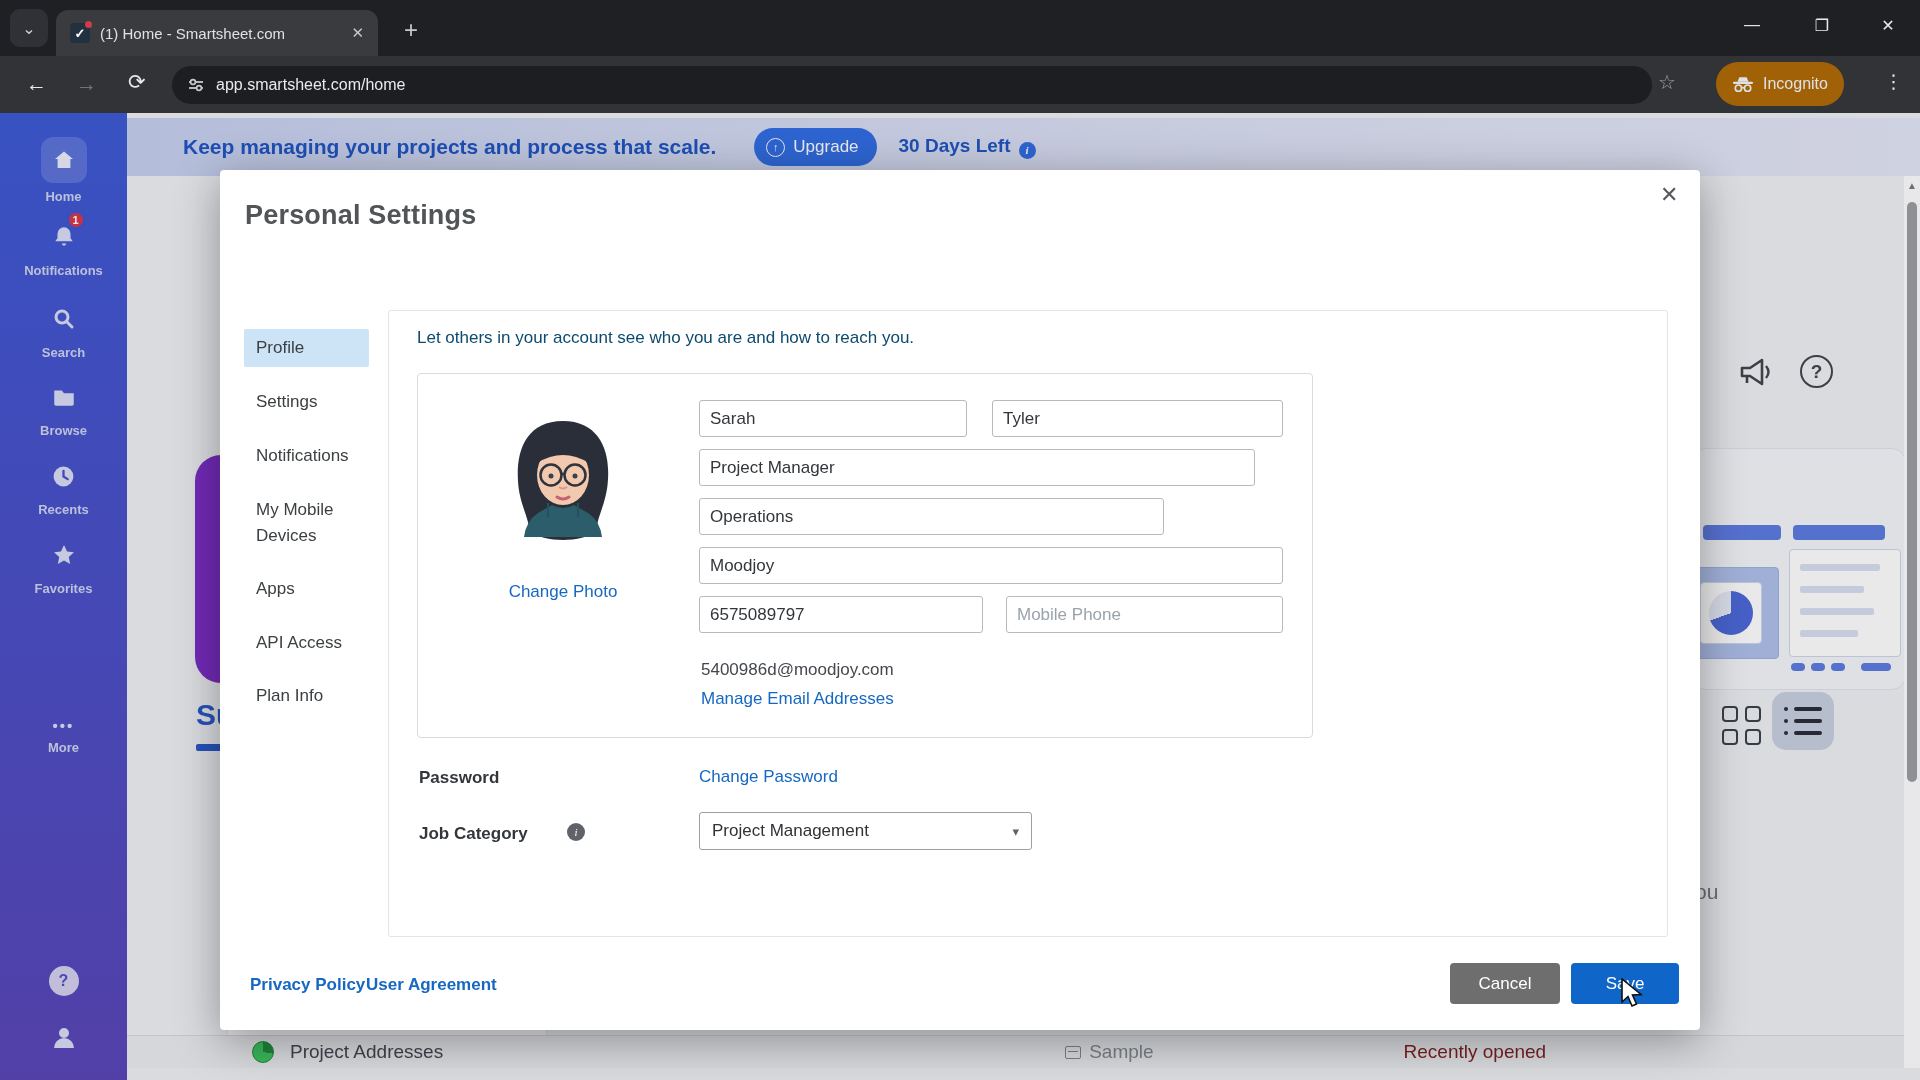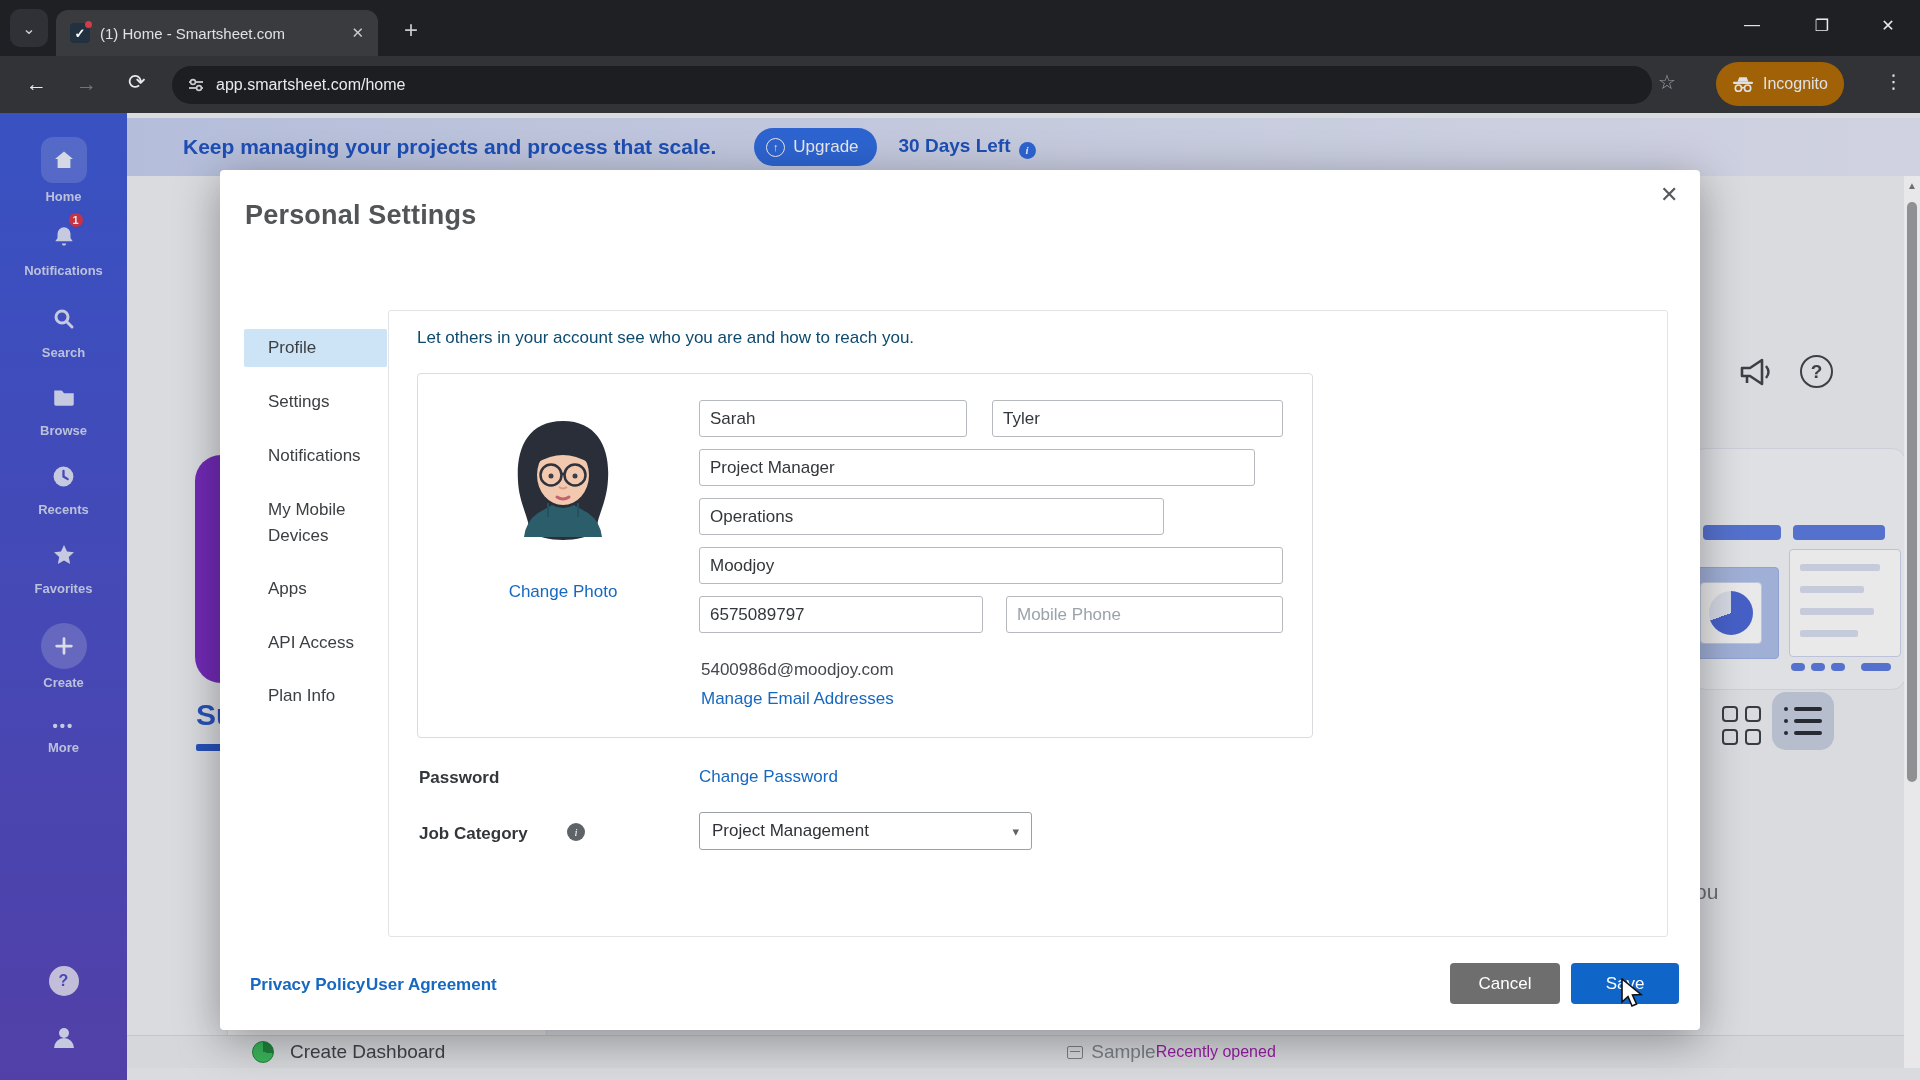"Profile" .mnav { padding-left: 24px -> 12px; width: 143px -> 125px }
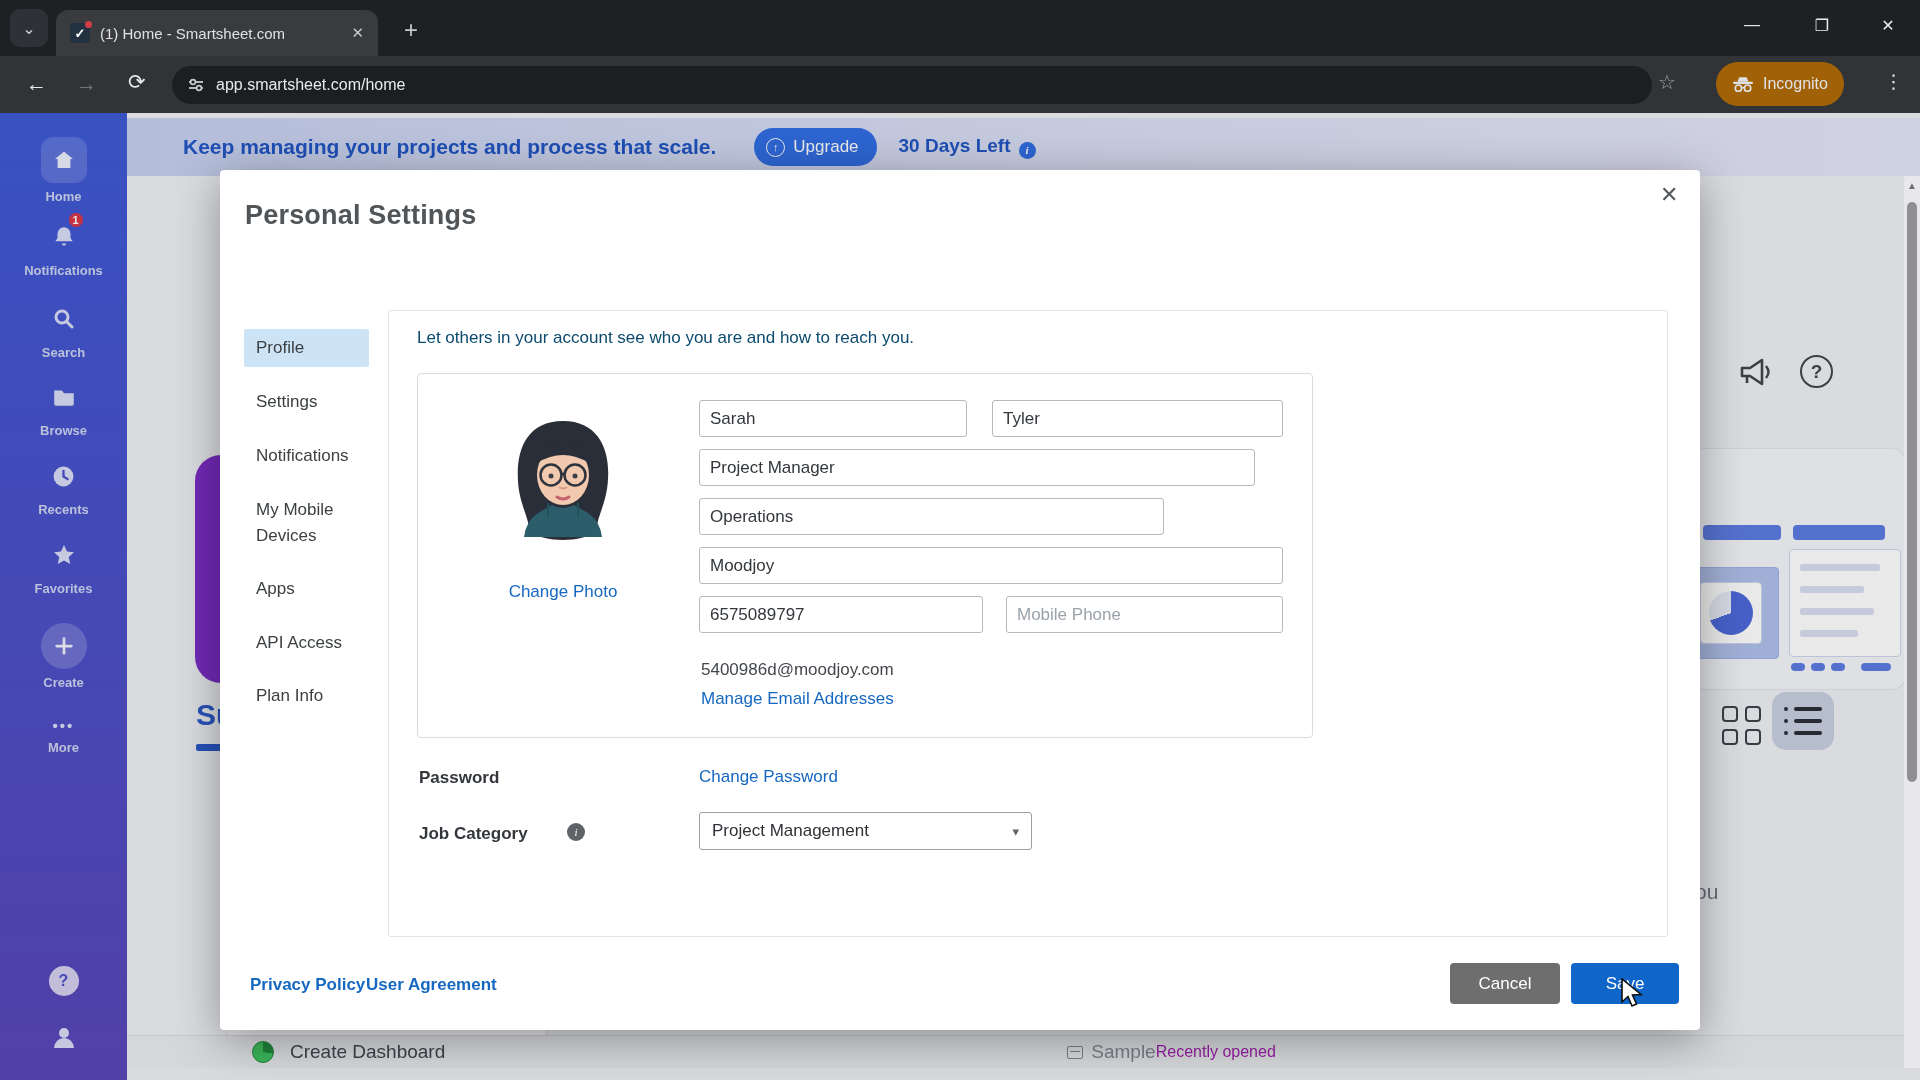"Create" div.side-item { html: <div> <div> <svg> <path></path> </svg> </div> <span>Create</span> </div> -> none }
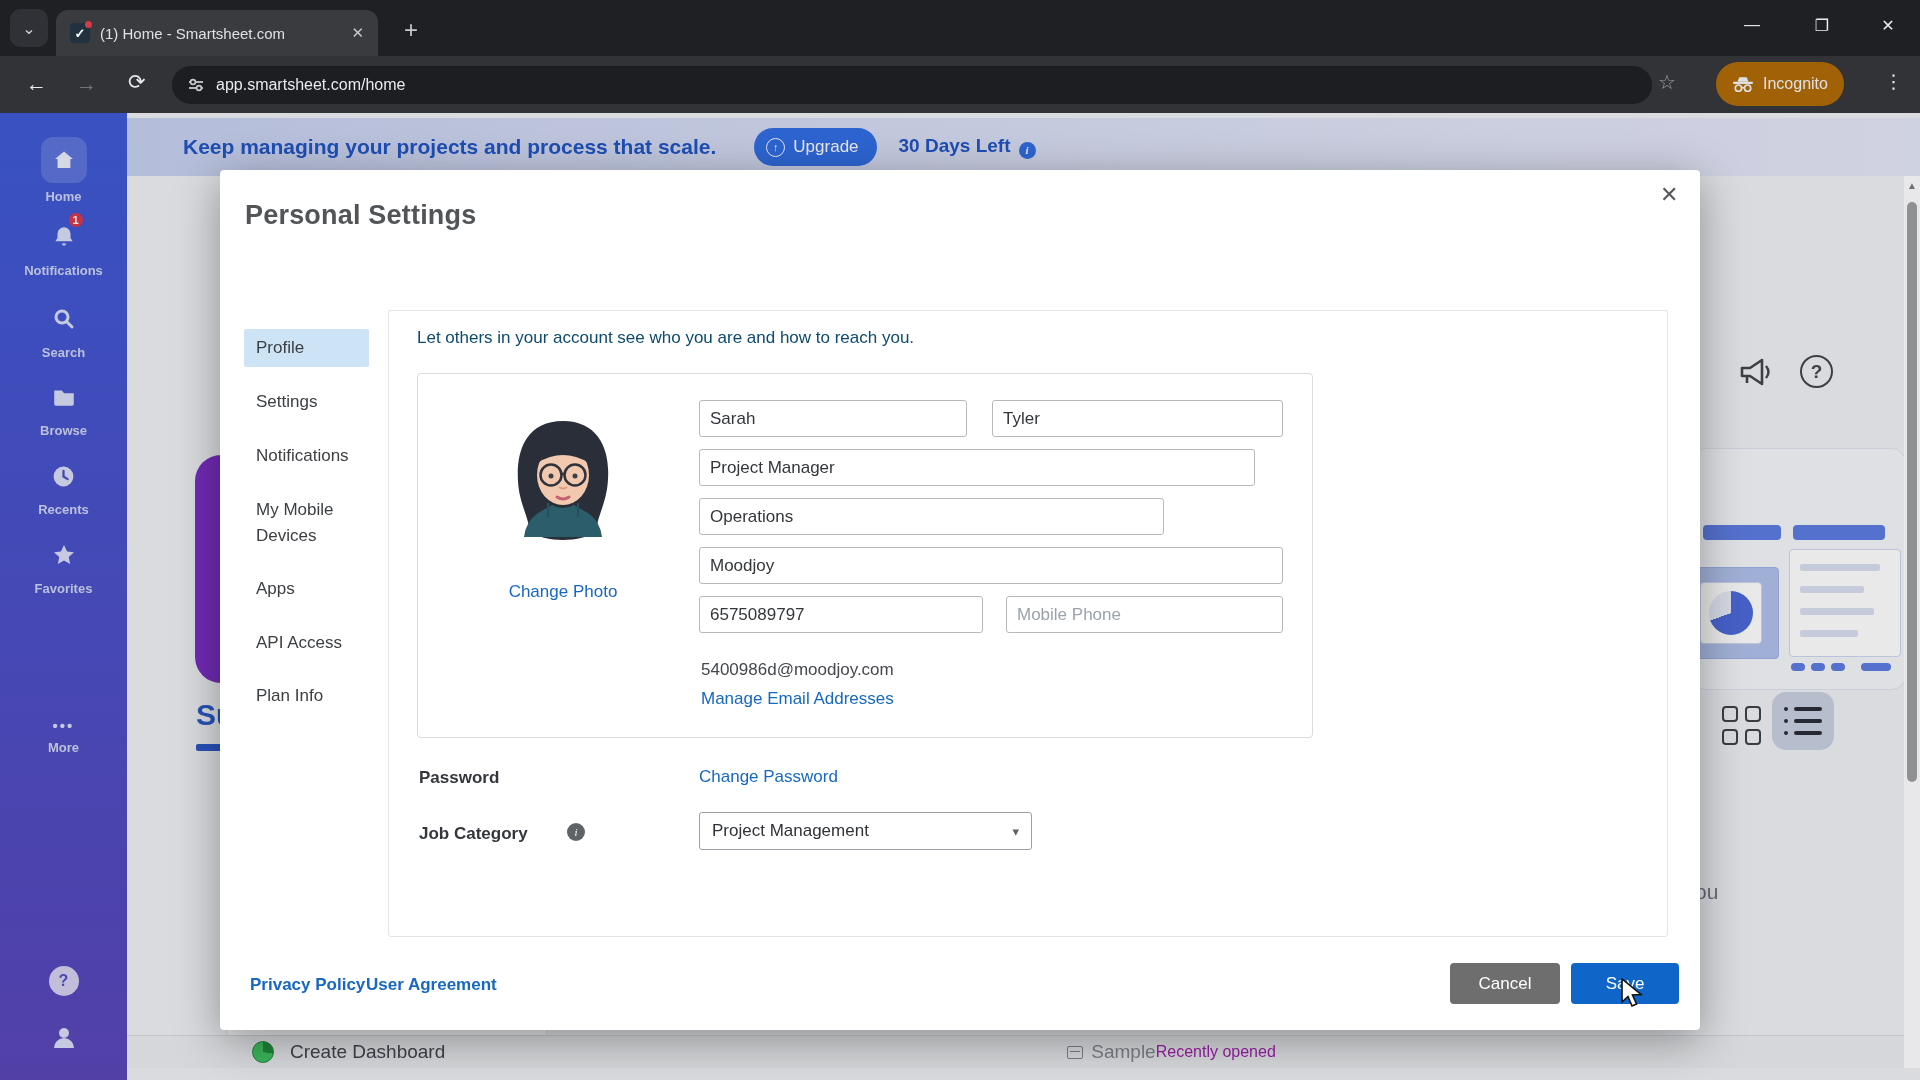"Create Dashboard" span { text: Create Dashboard -> Project Addresses }
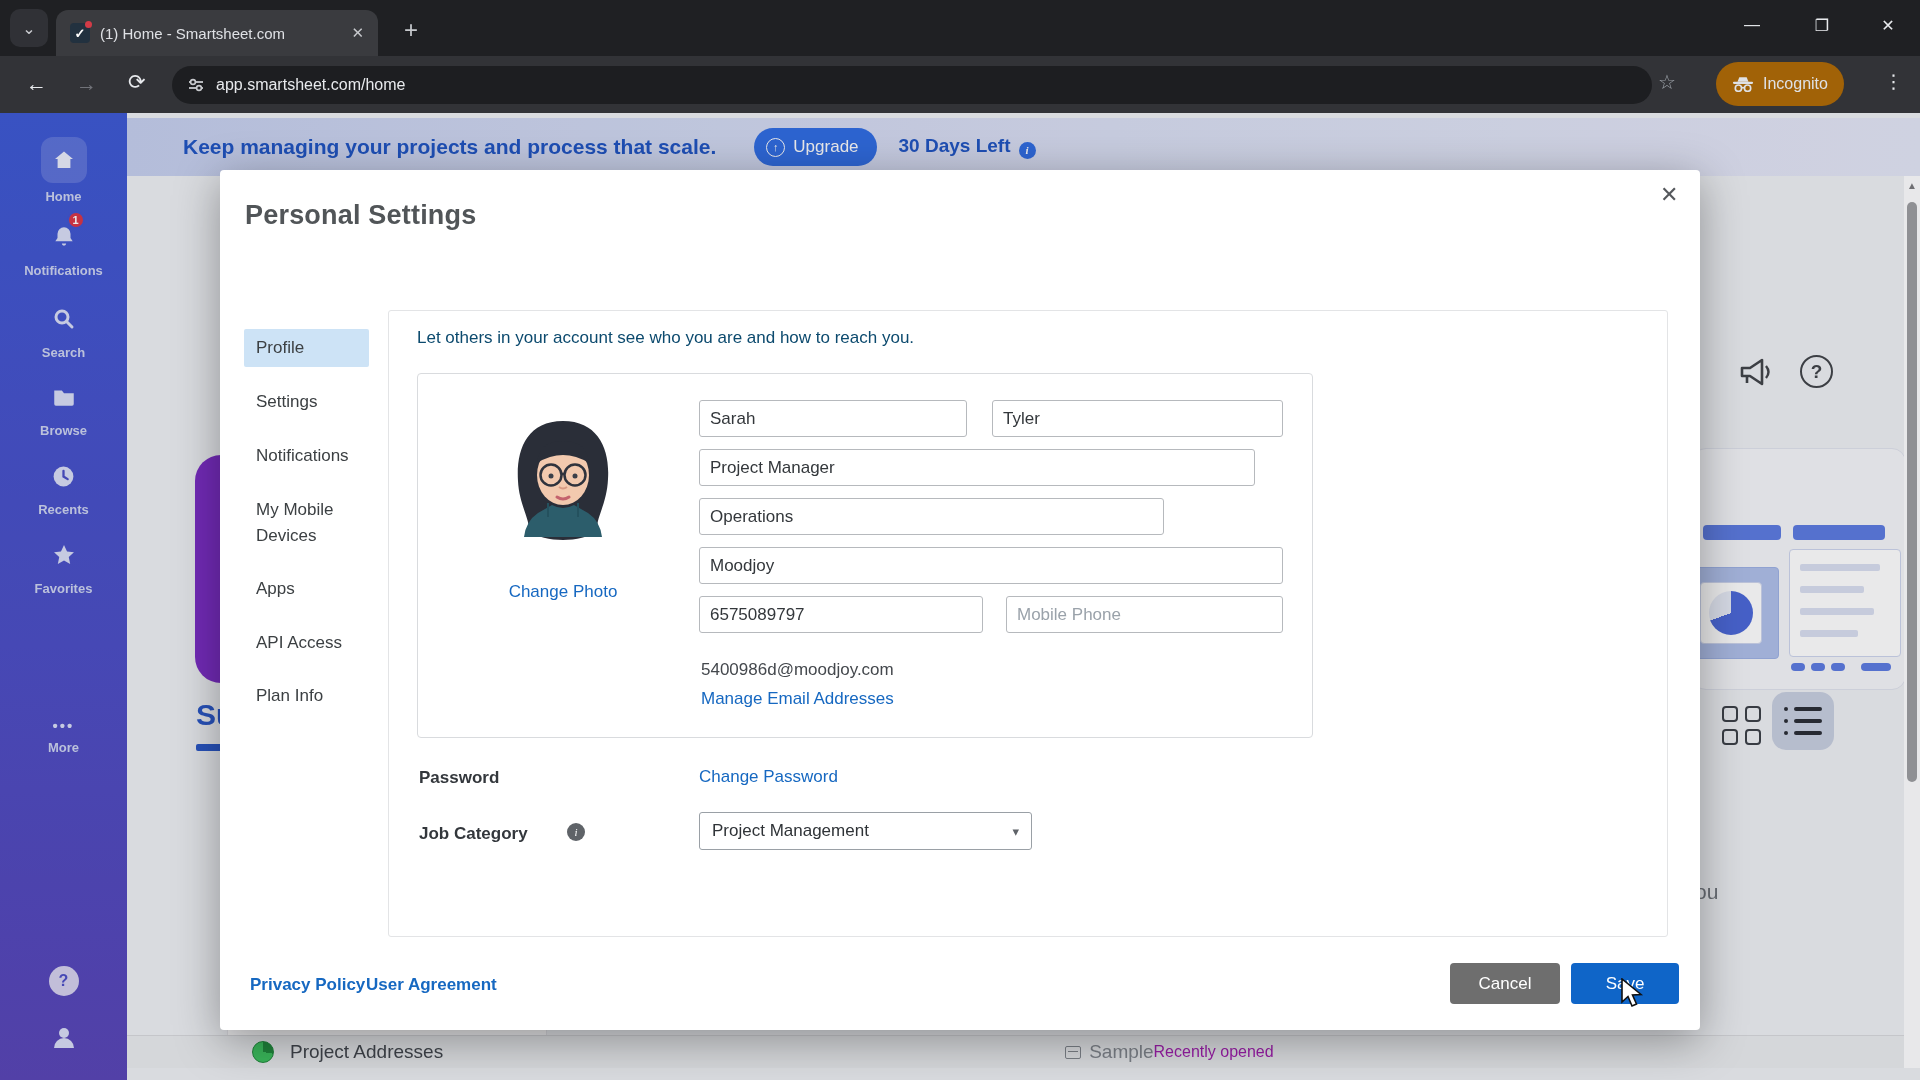"Recently opened" #row-status { color: #a21caf -> #7f1d1d; font-size: 16px -> 19px; margin-left: none -> 250px }
